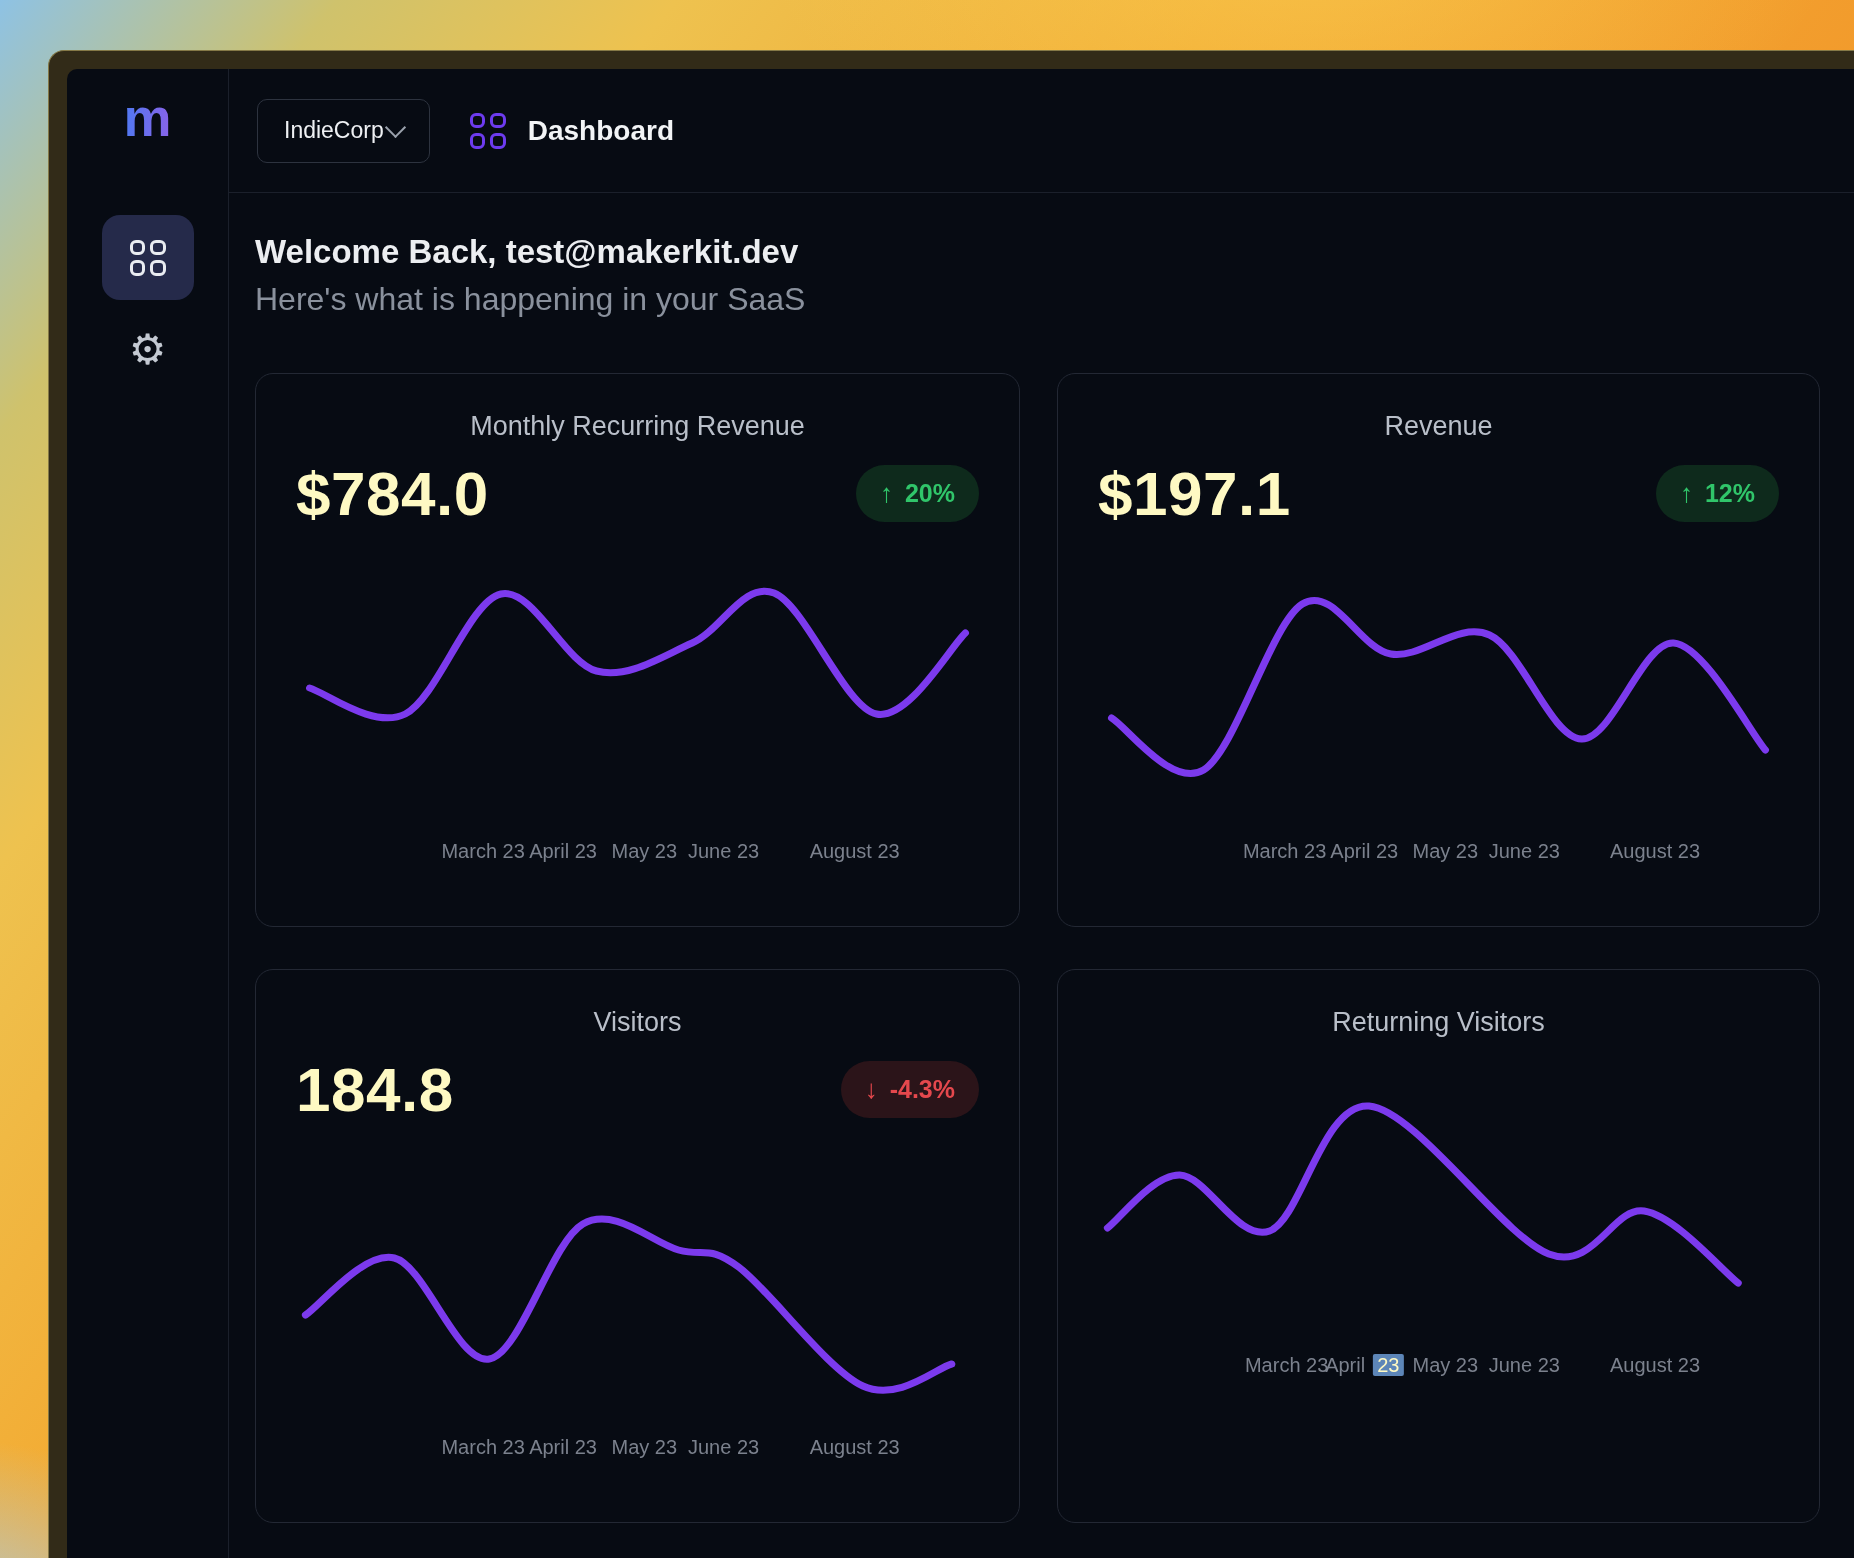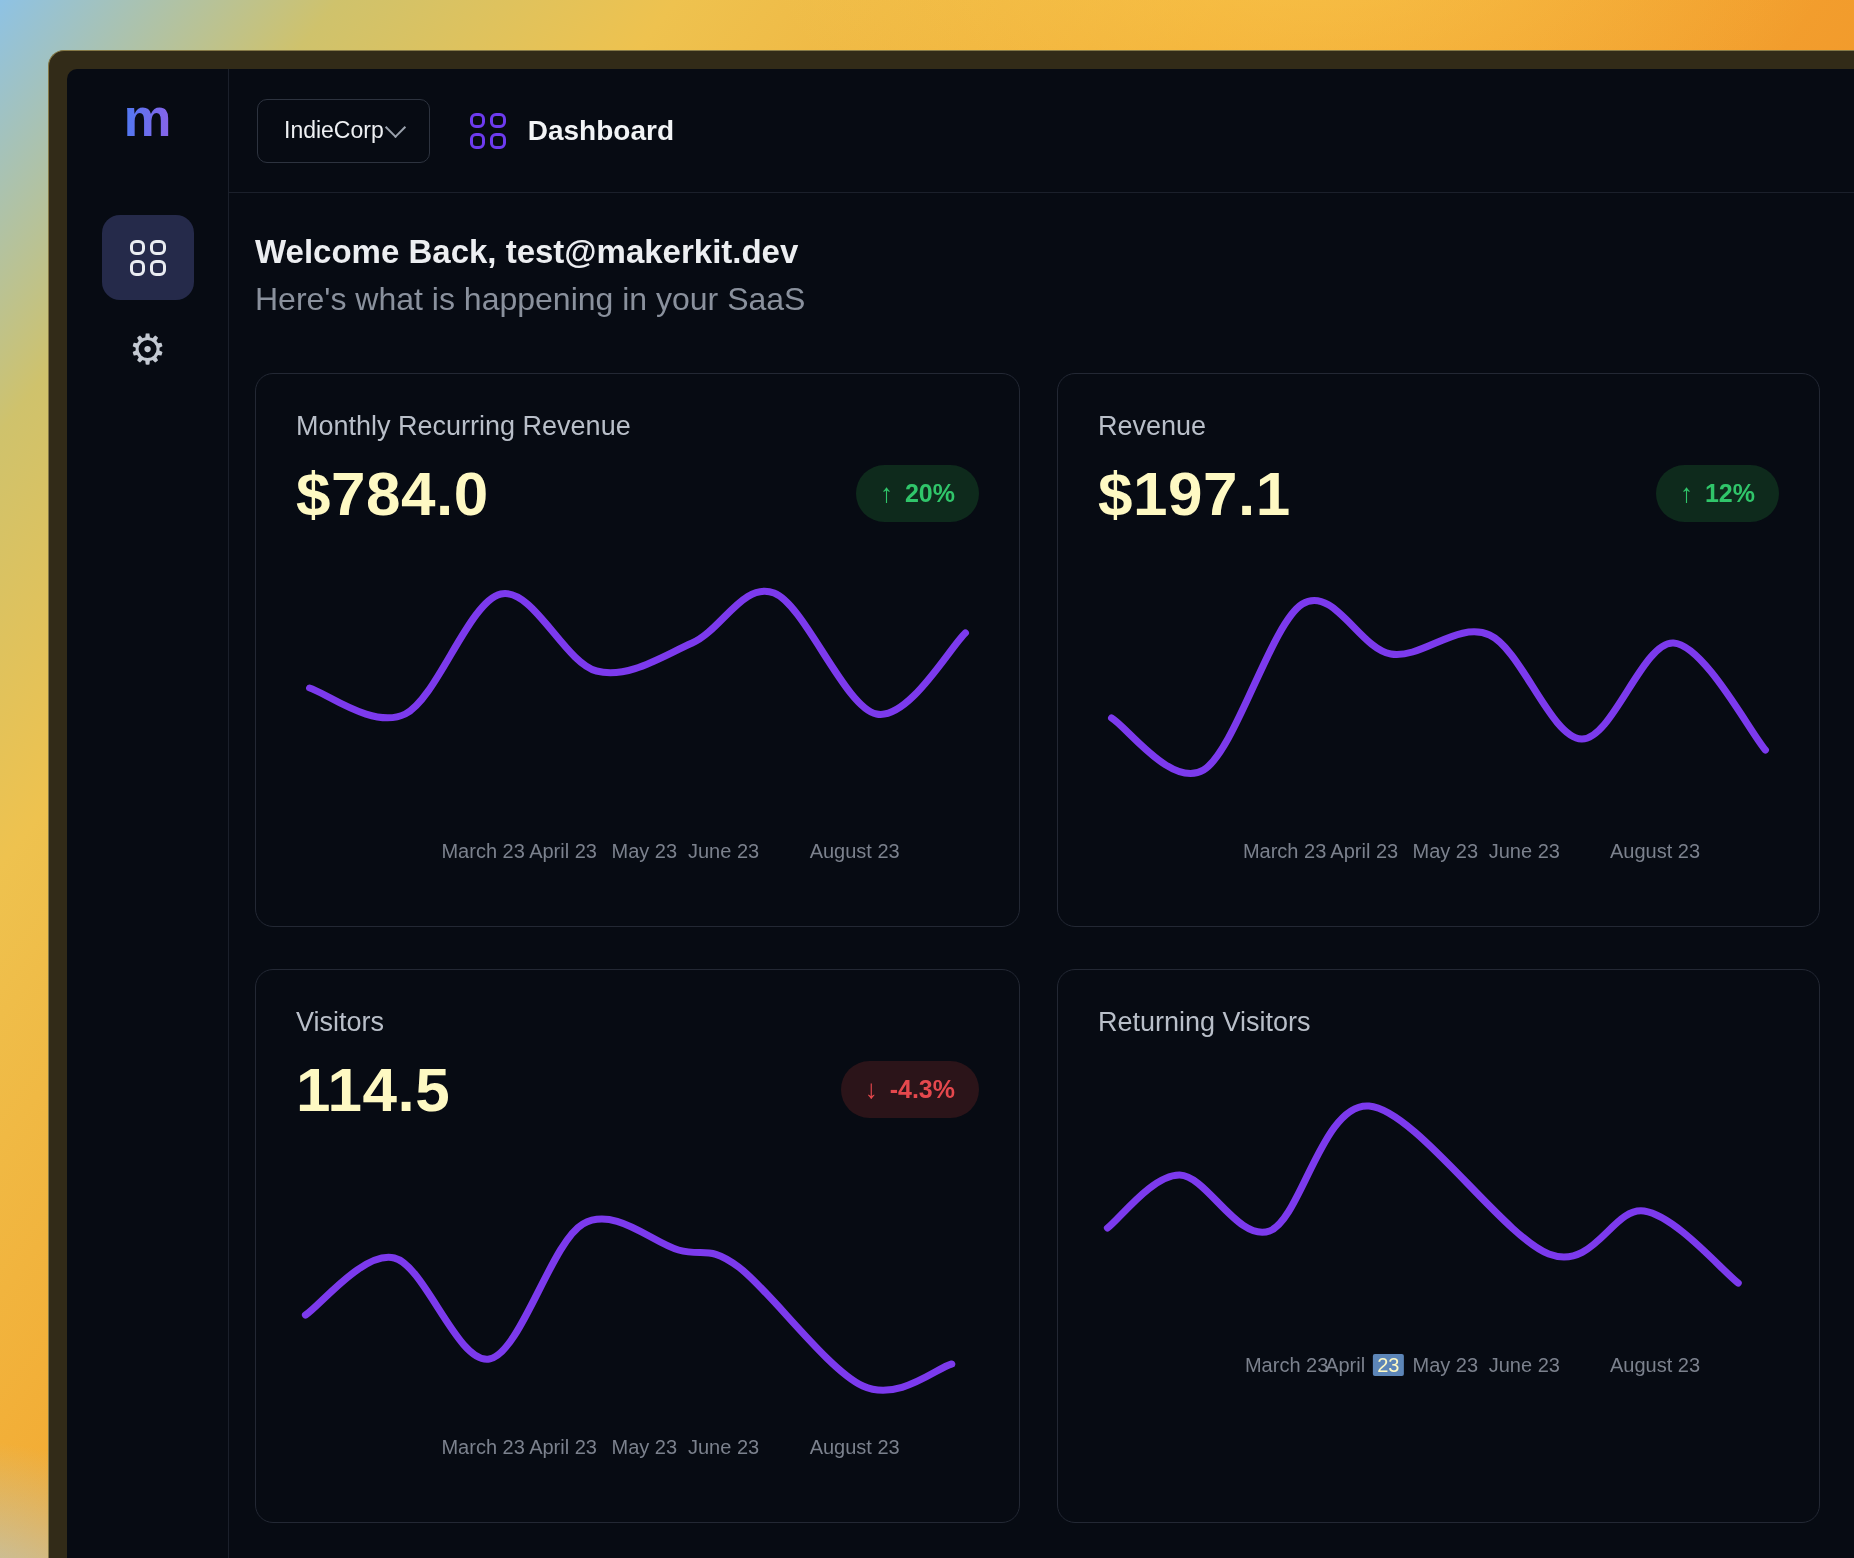"Monthly Recurring Revenue" .card { text-align: none -> center }
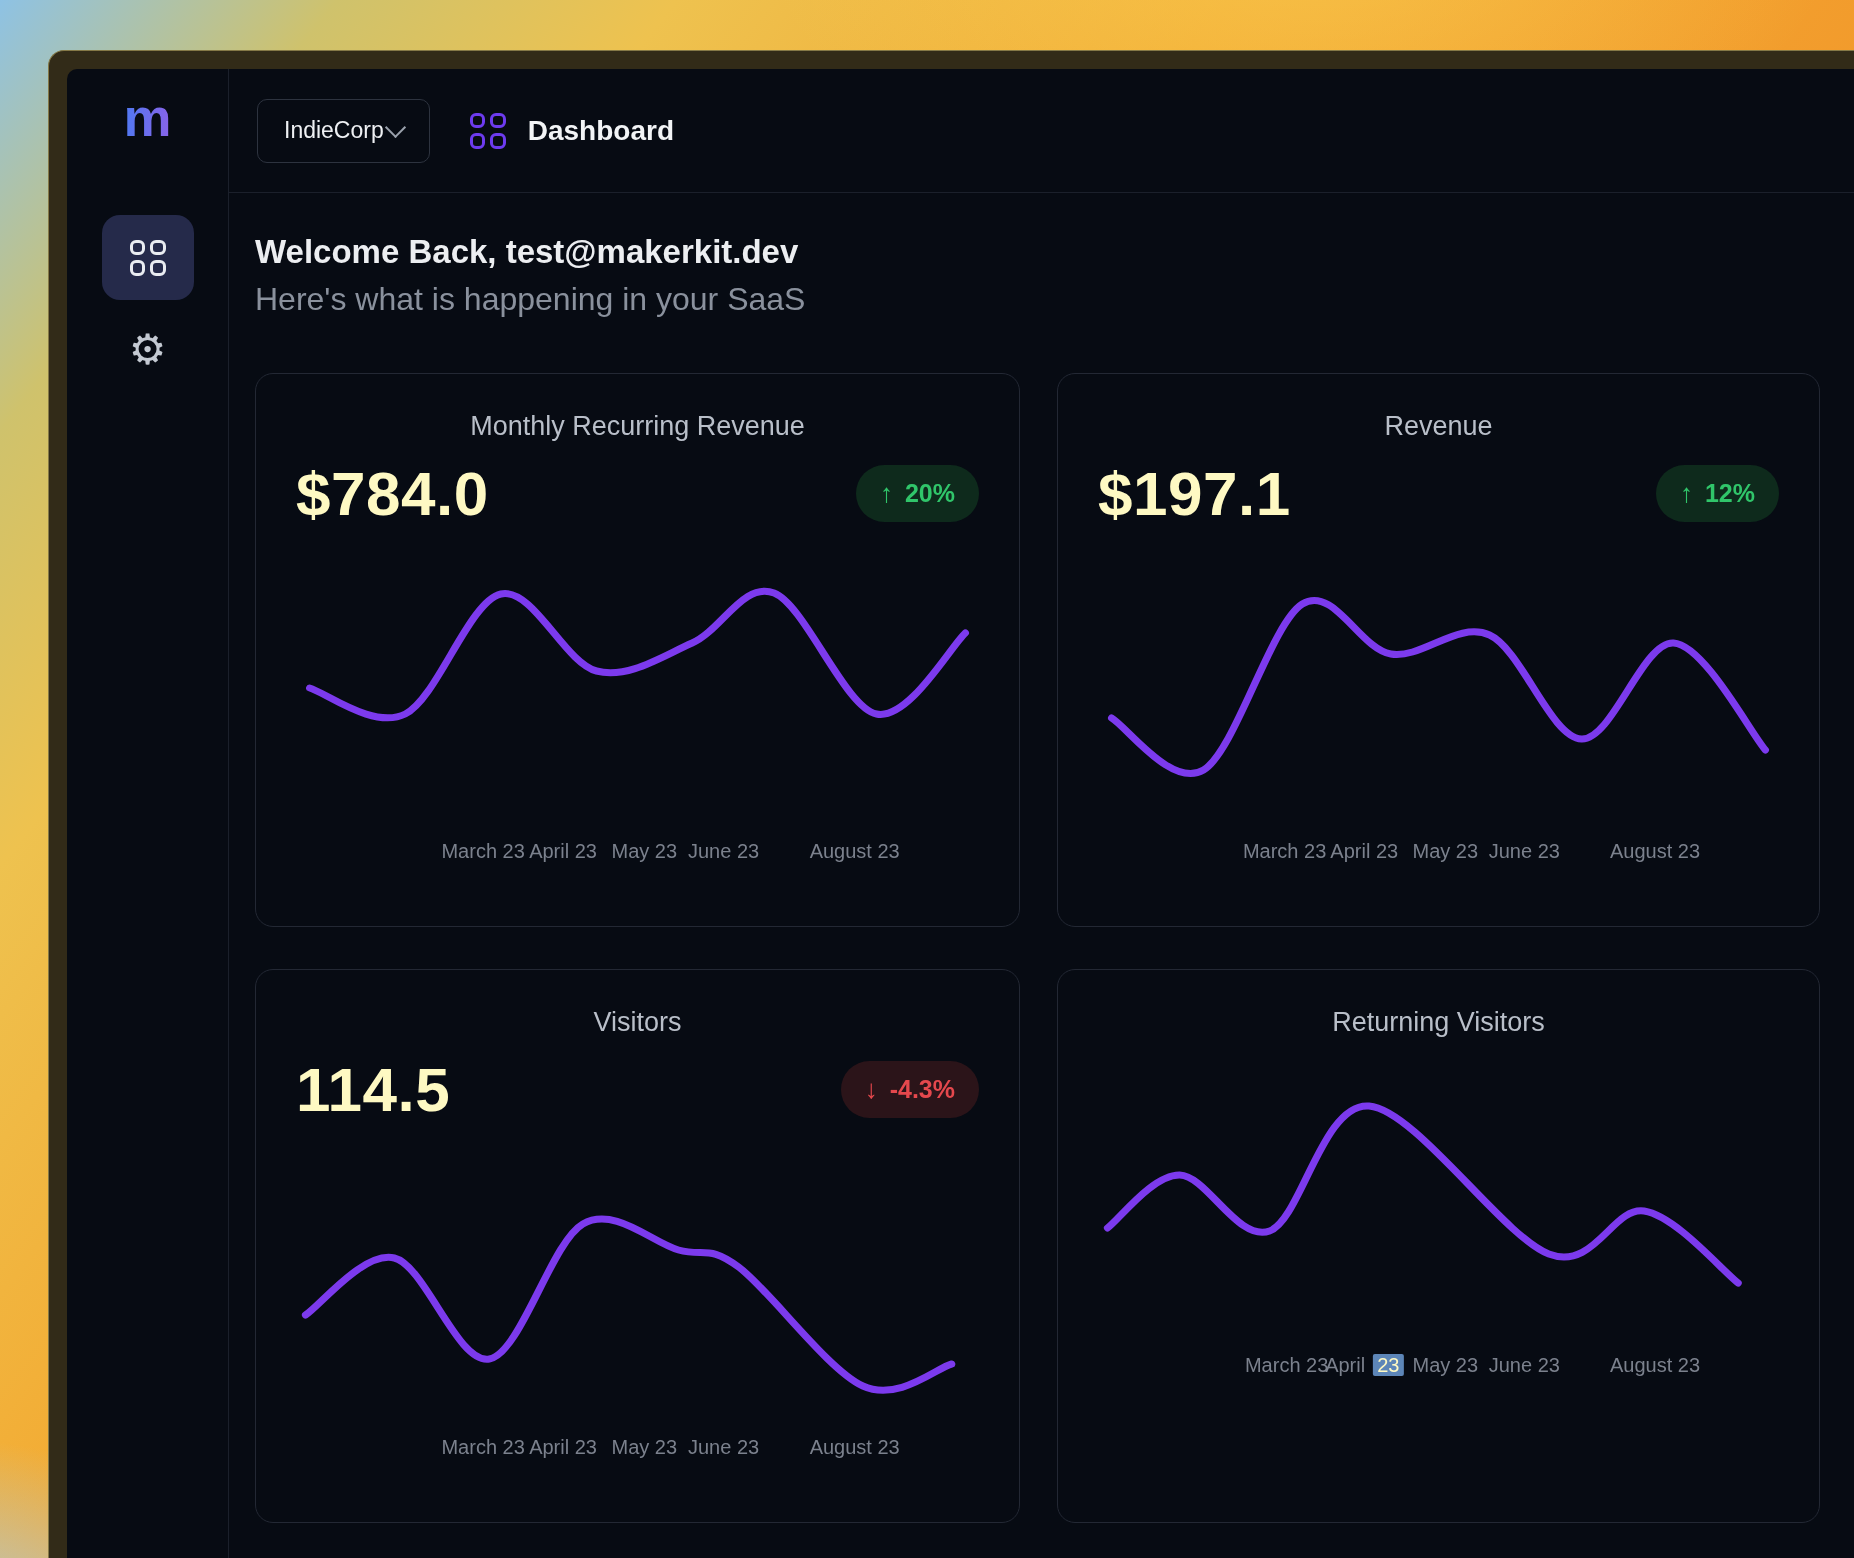"114.5" span.value { text: 114.5 -> 184.8 }
